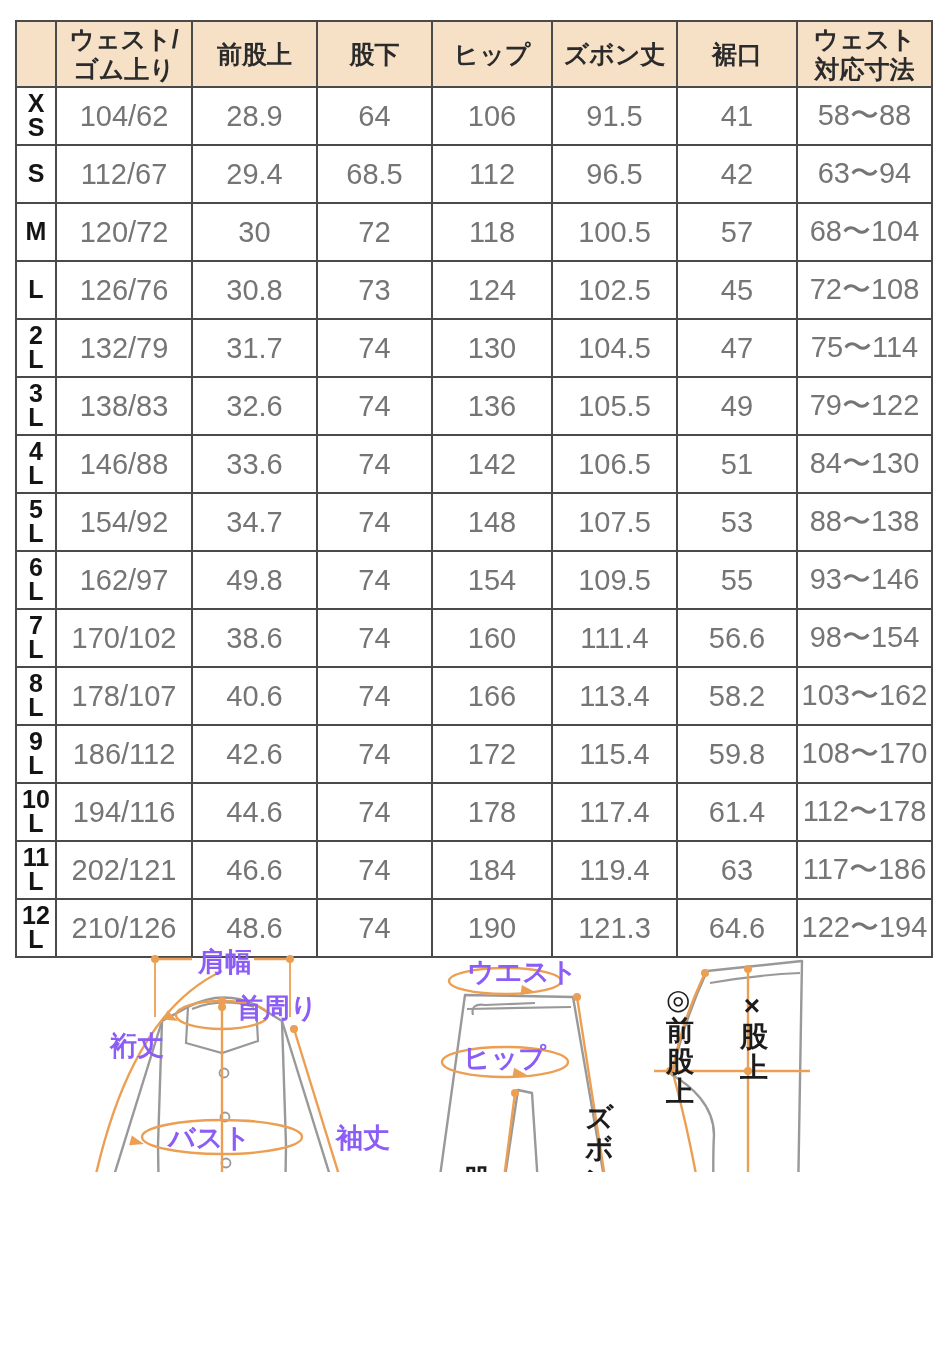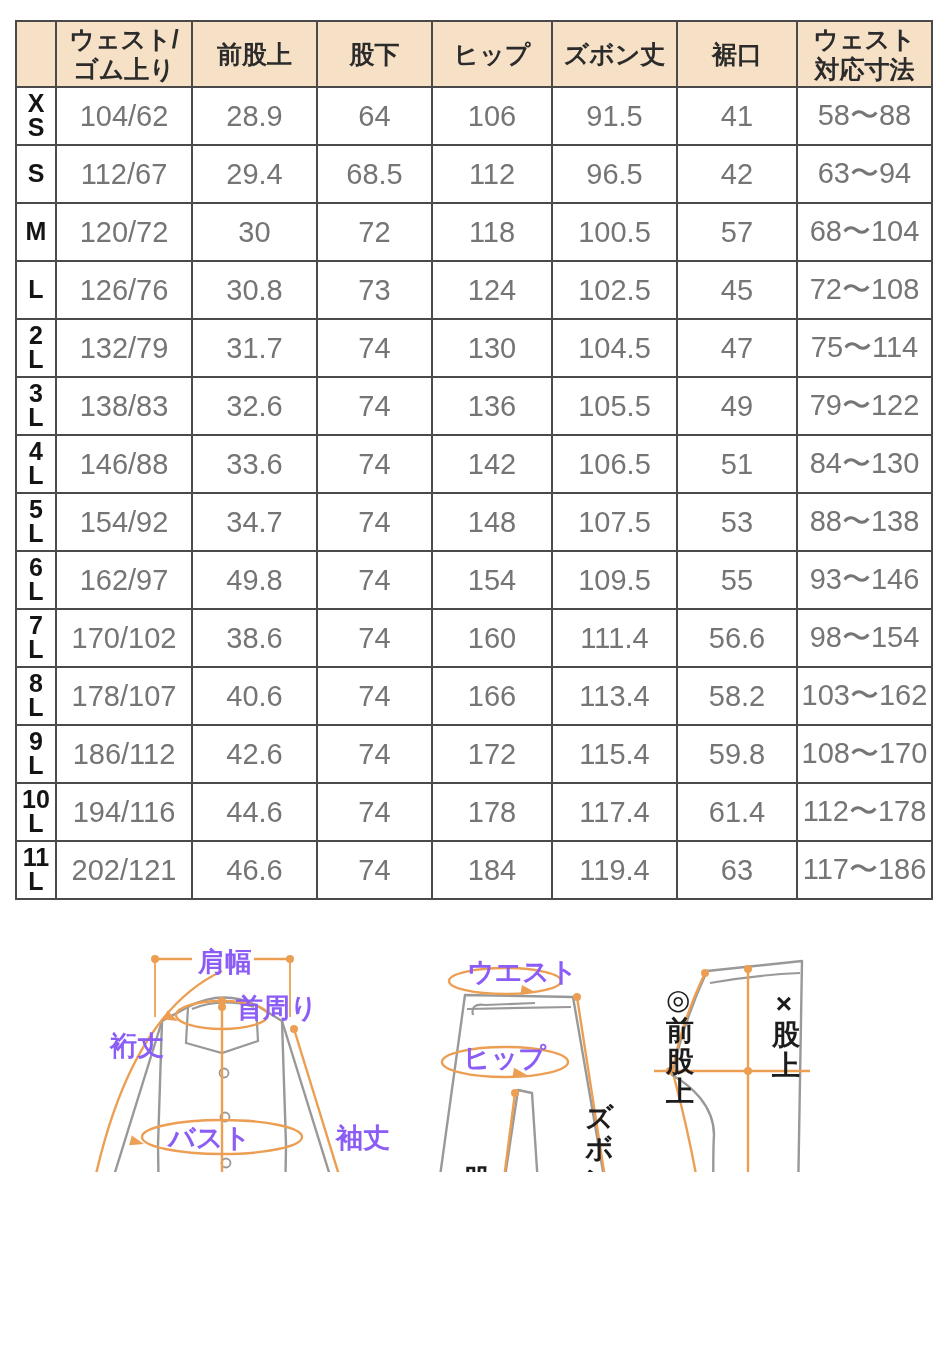"12" tr { html: none -> <tr> <th>12 L</th> <td>210/126</td> <td>48.6</td> <td>74</td> <td>190</td> <td>121.3</td> <td>64.6</td> <td>122〜194</td> </tr> }
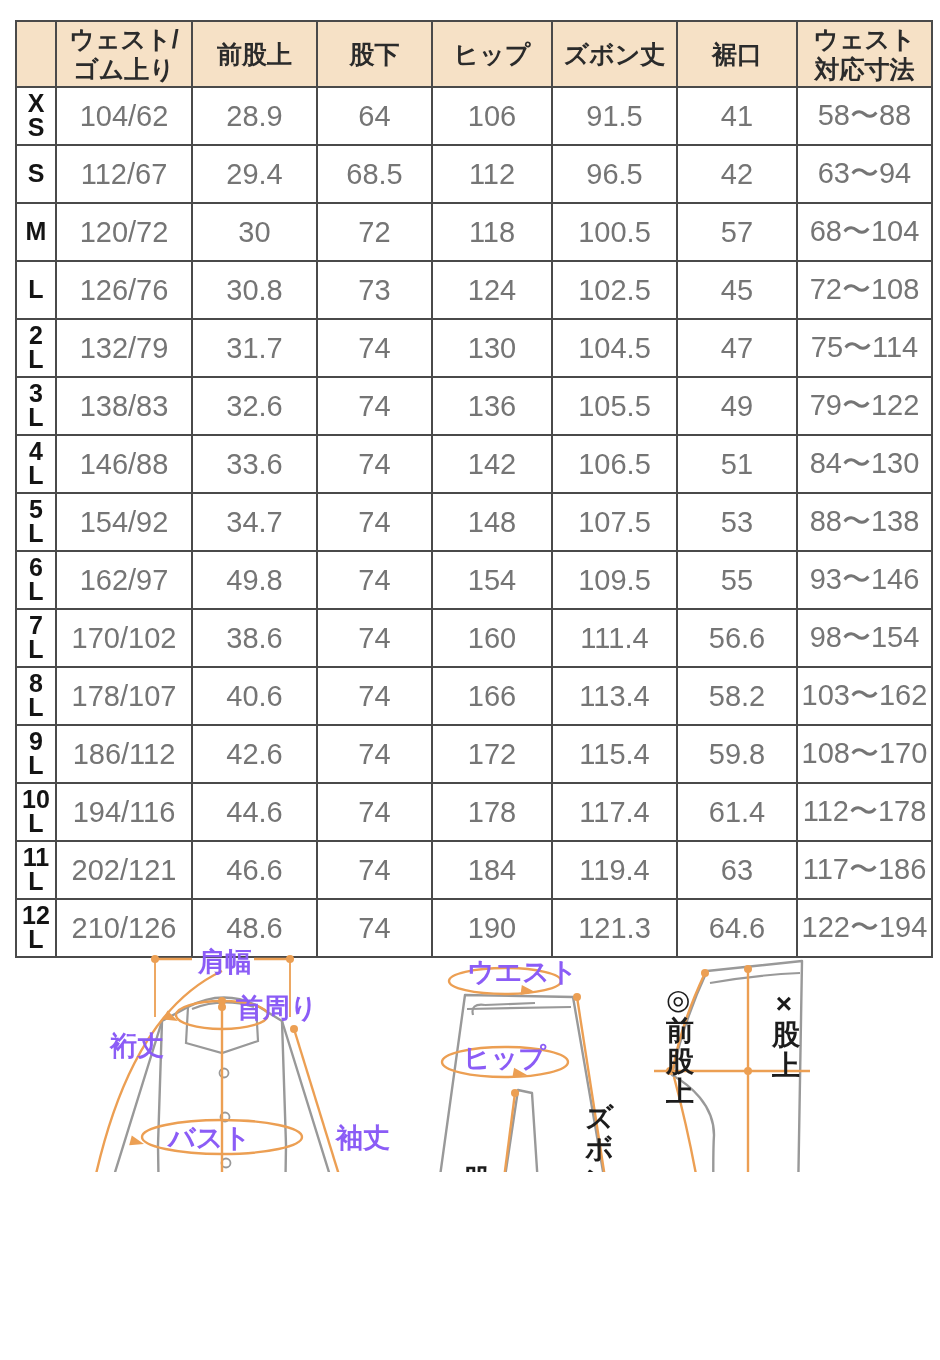"×股上" div.vlabel { font-family: Liberation Mono, monospace -> none; left: 122px -> 90px }
